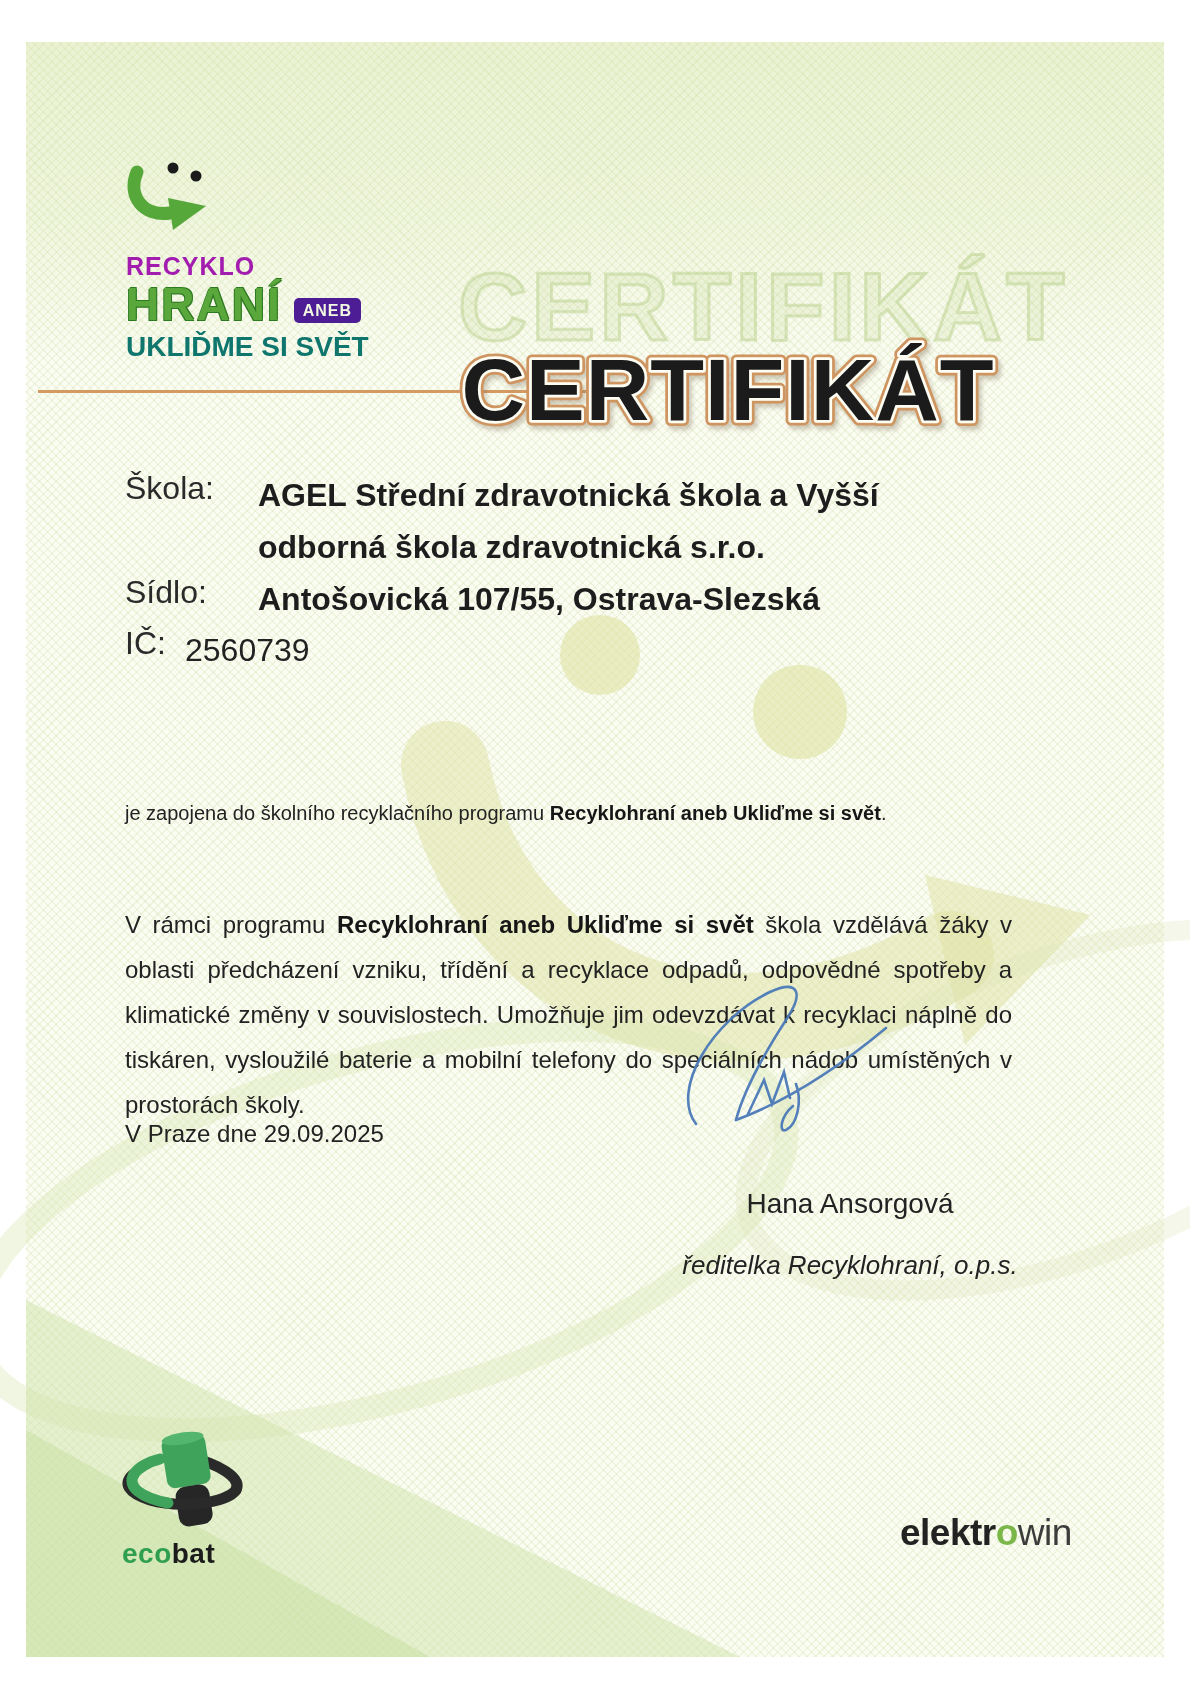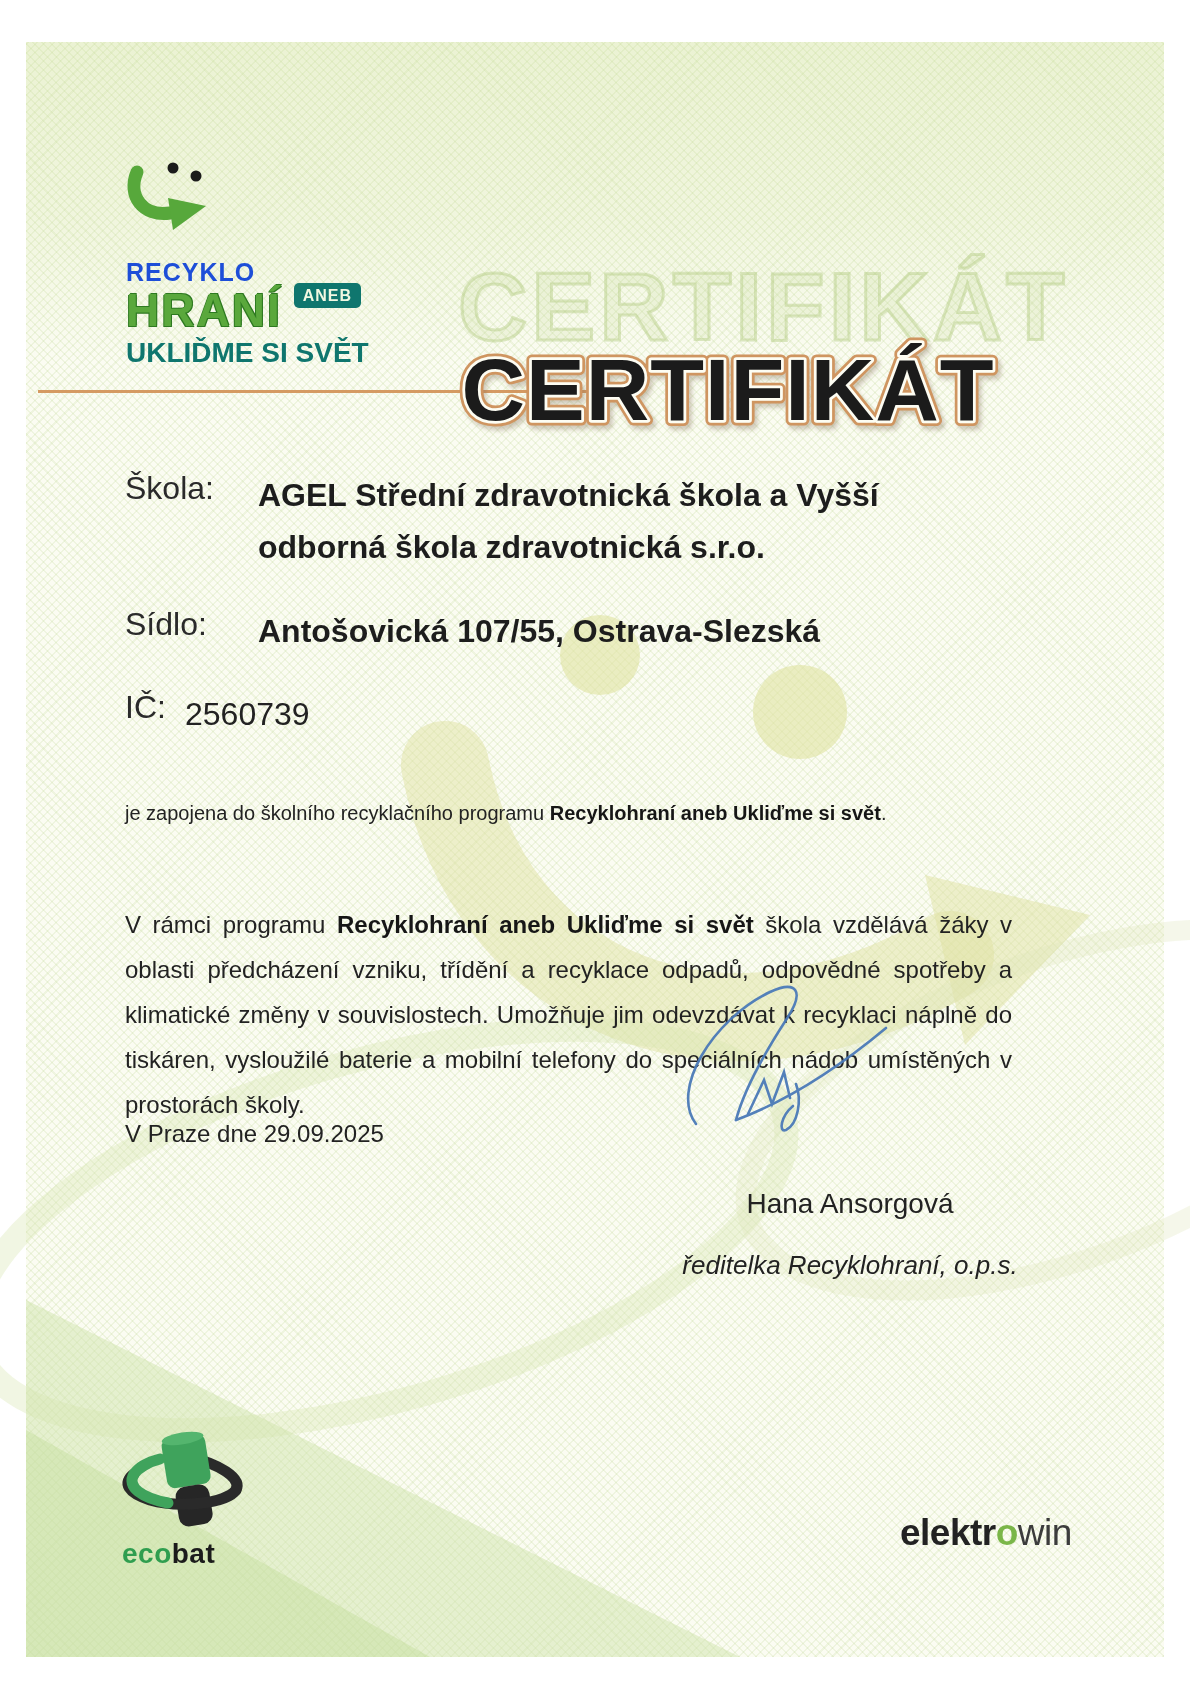"RECYKLO" .logo-line1 { color: #1d4ed8 -> #a21caf; margin-top: 14px -> 8px }
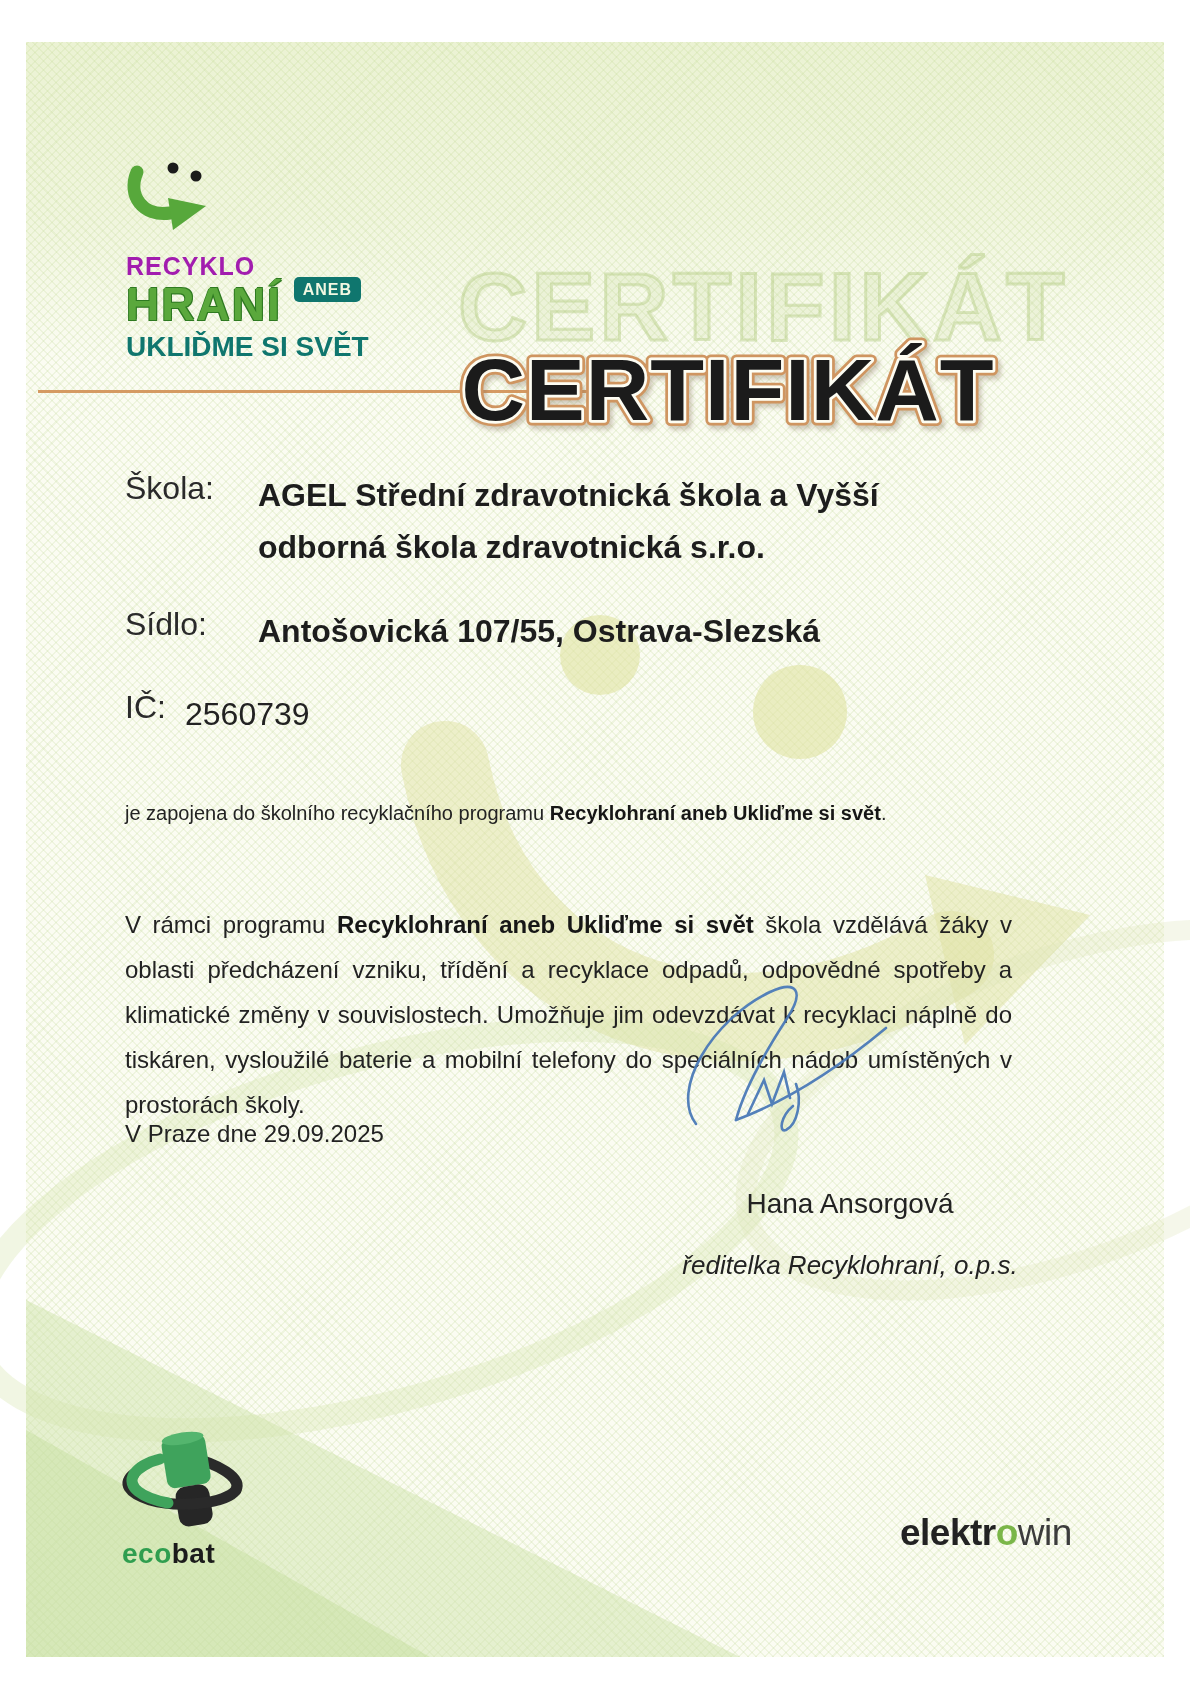"HRANÍ" .logo-line2-row { align-items: flex-start -> flex-end }
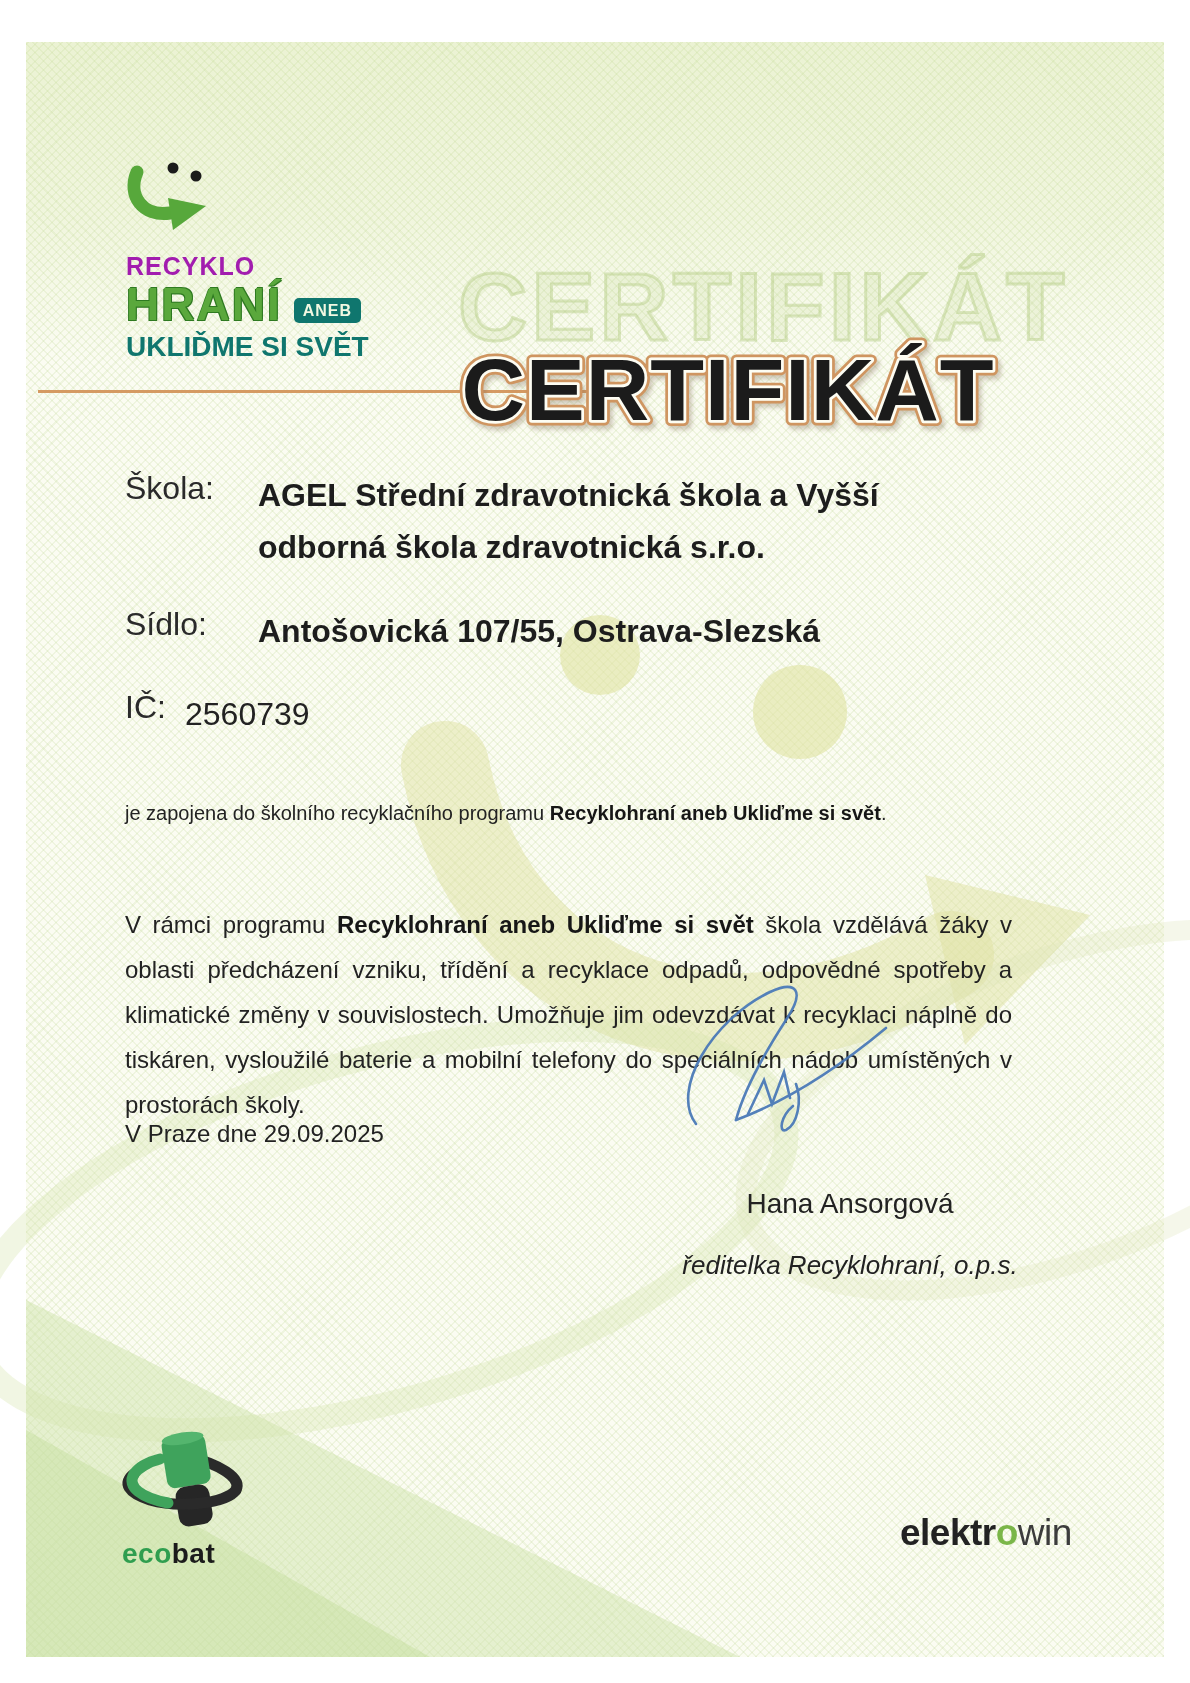"ANEB" .logo-badge { background: #0f766e -> #4c1d95 }
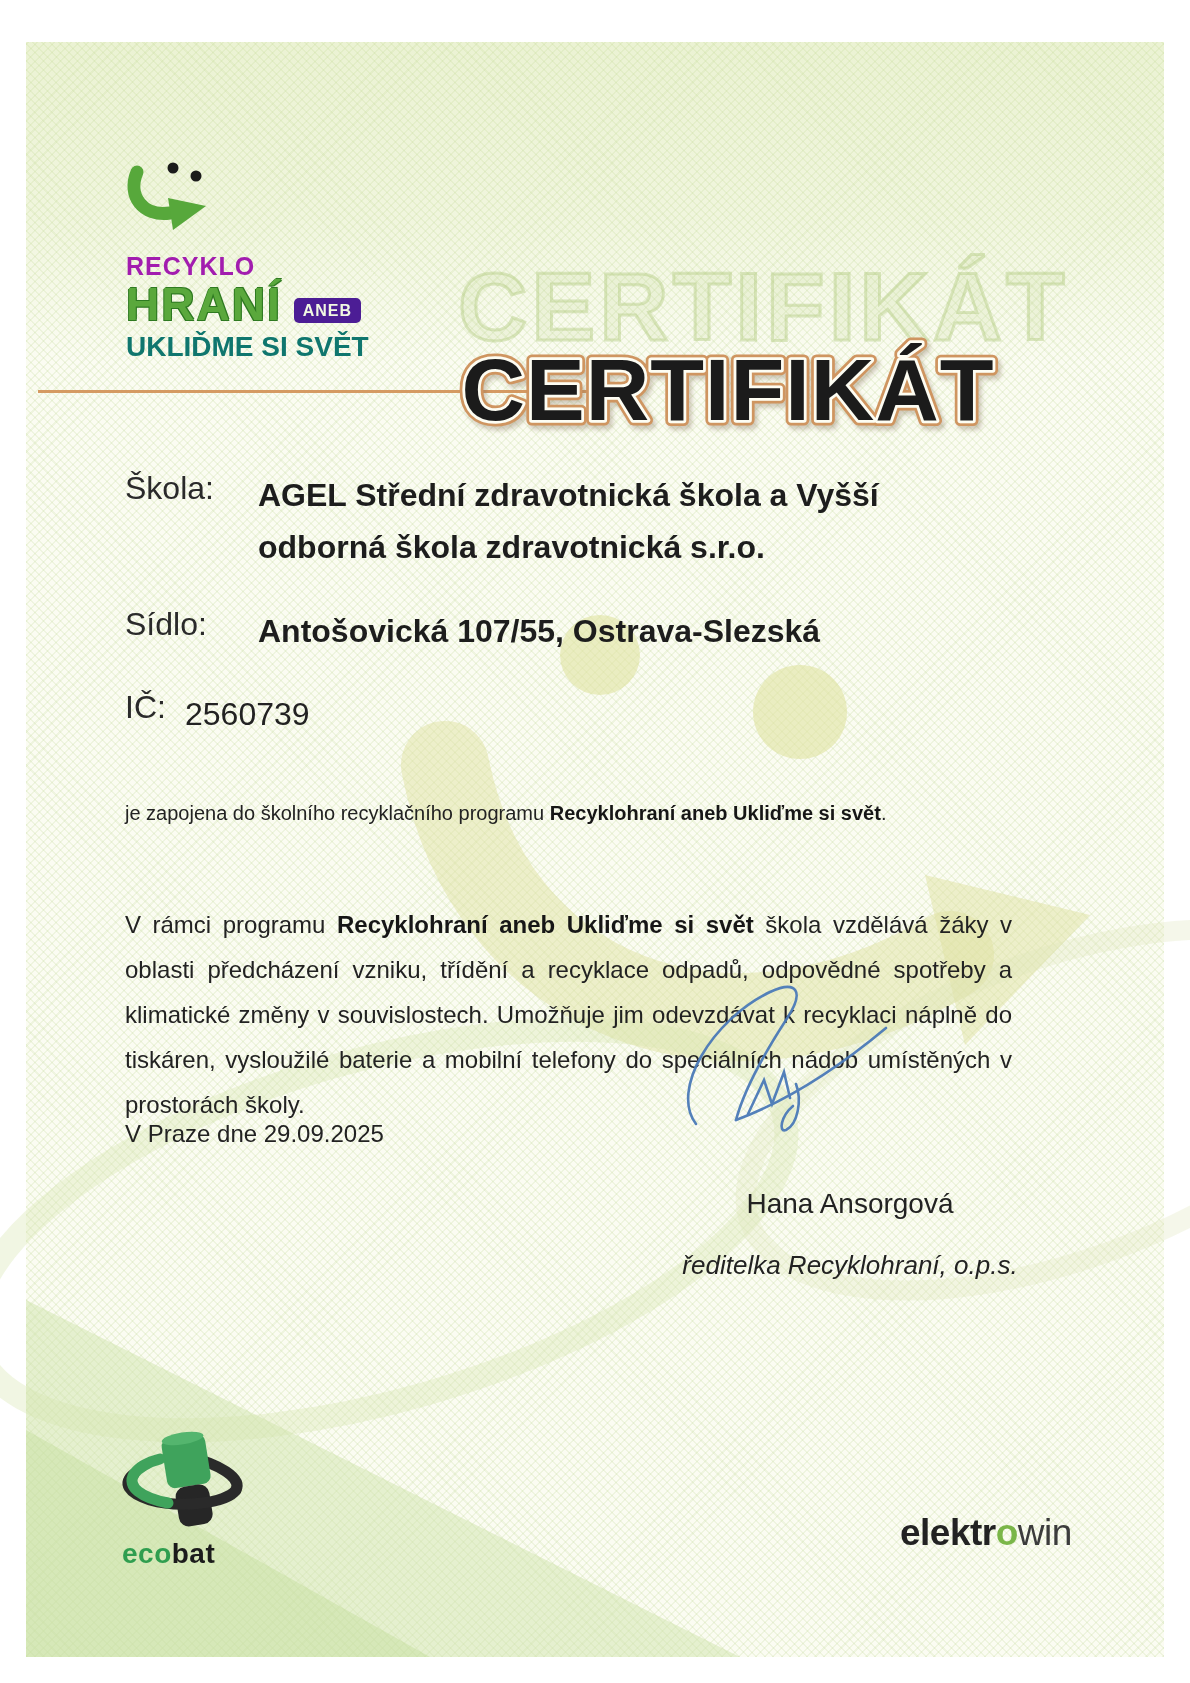"Sídlo:" .field-row + .field-row { margin-top: 32px -> none }
